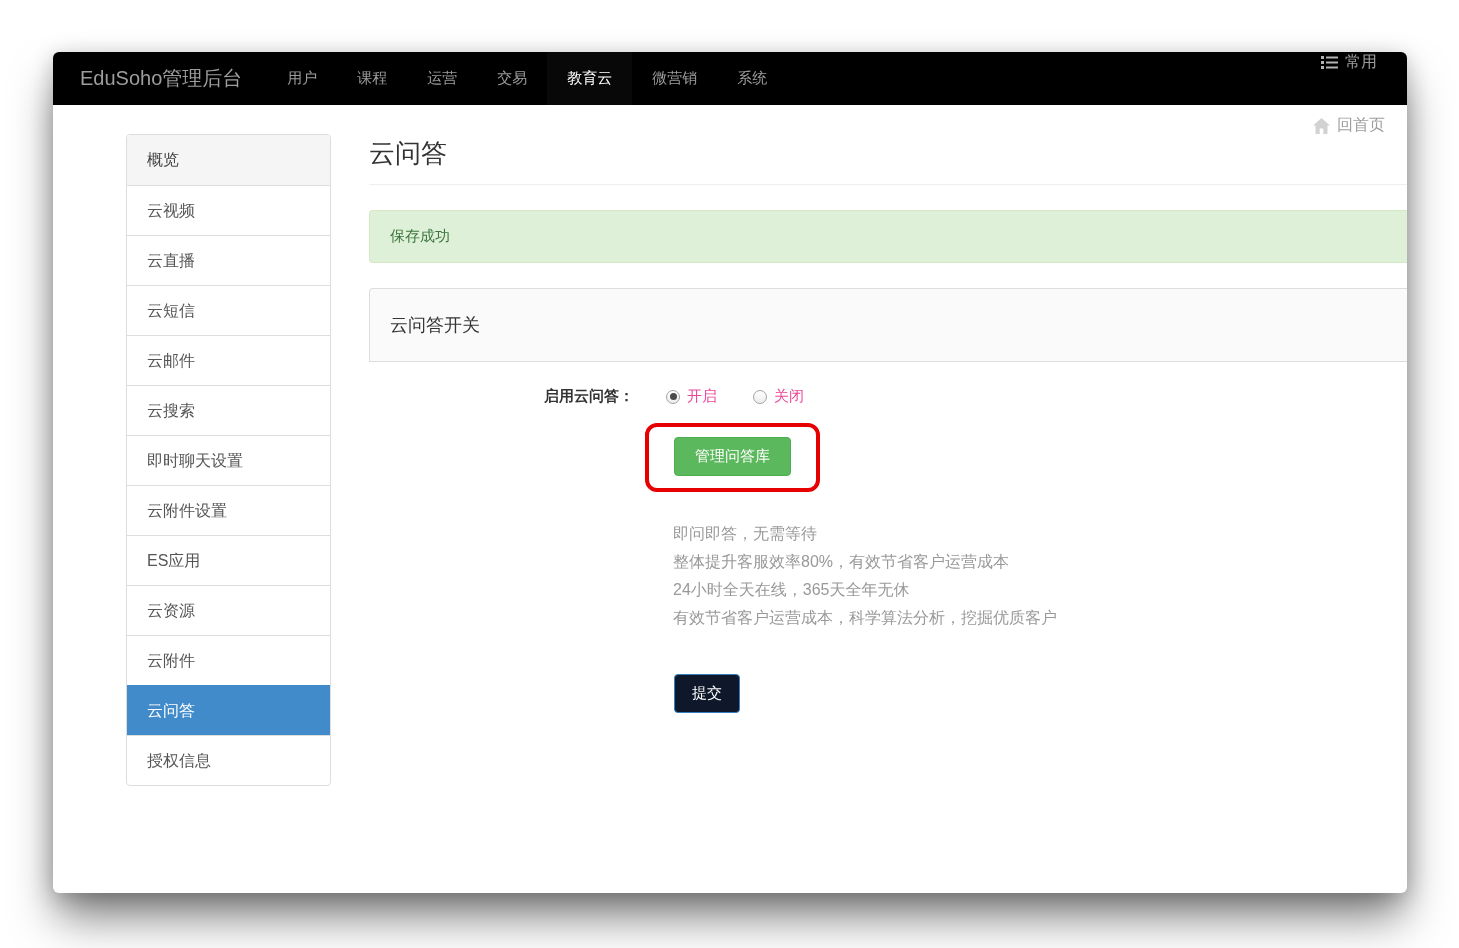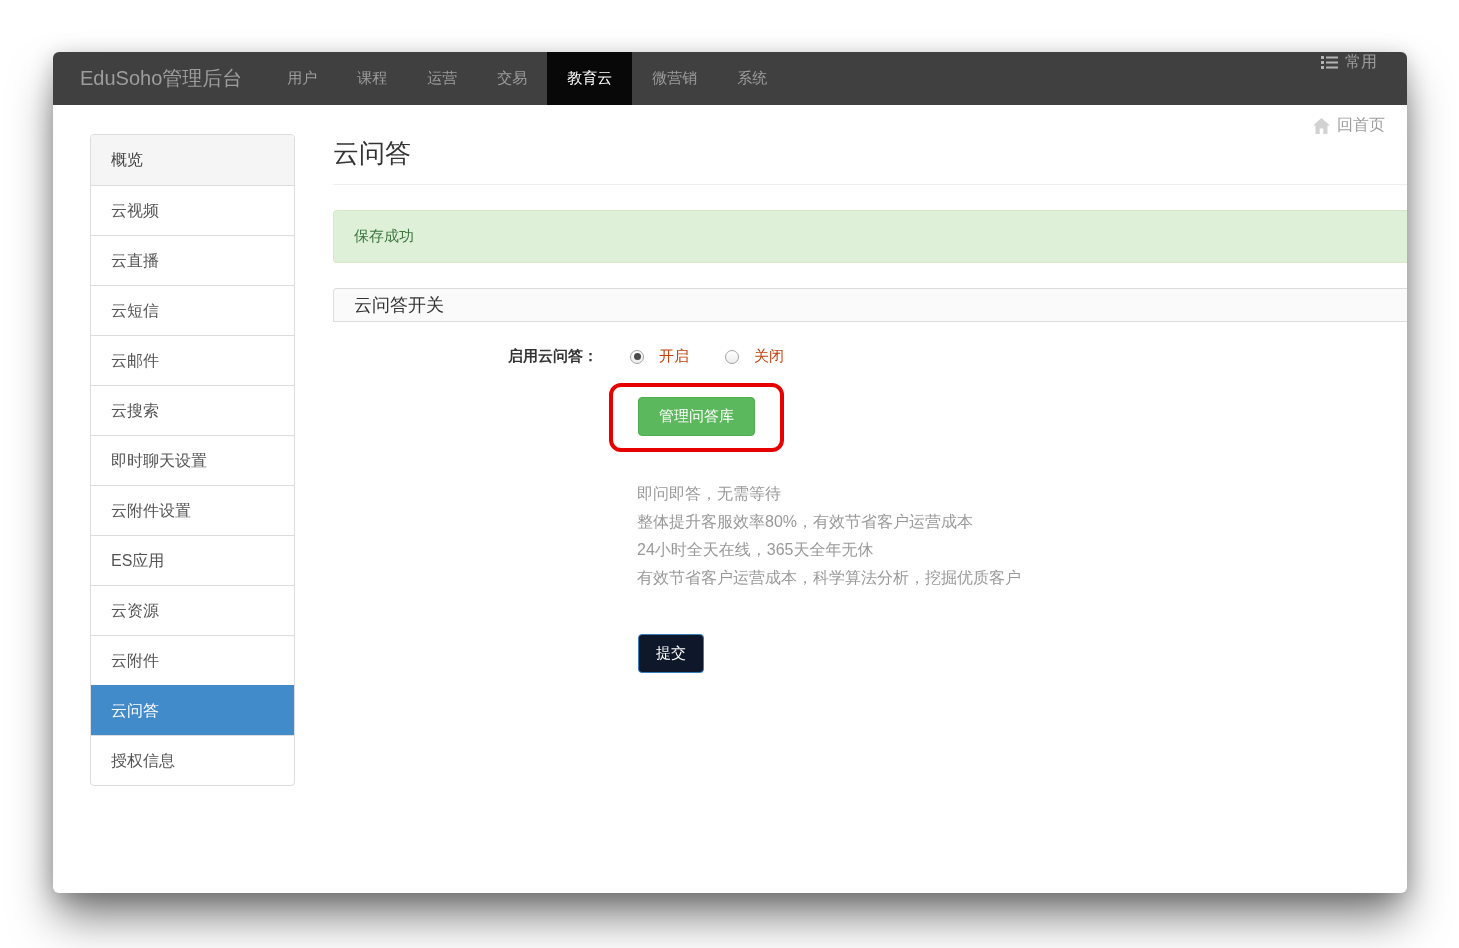"EduSoho管理后台" .navbar { background: #404040 -> #000000 }
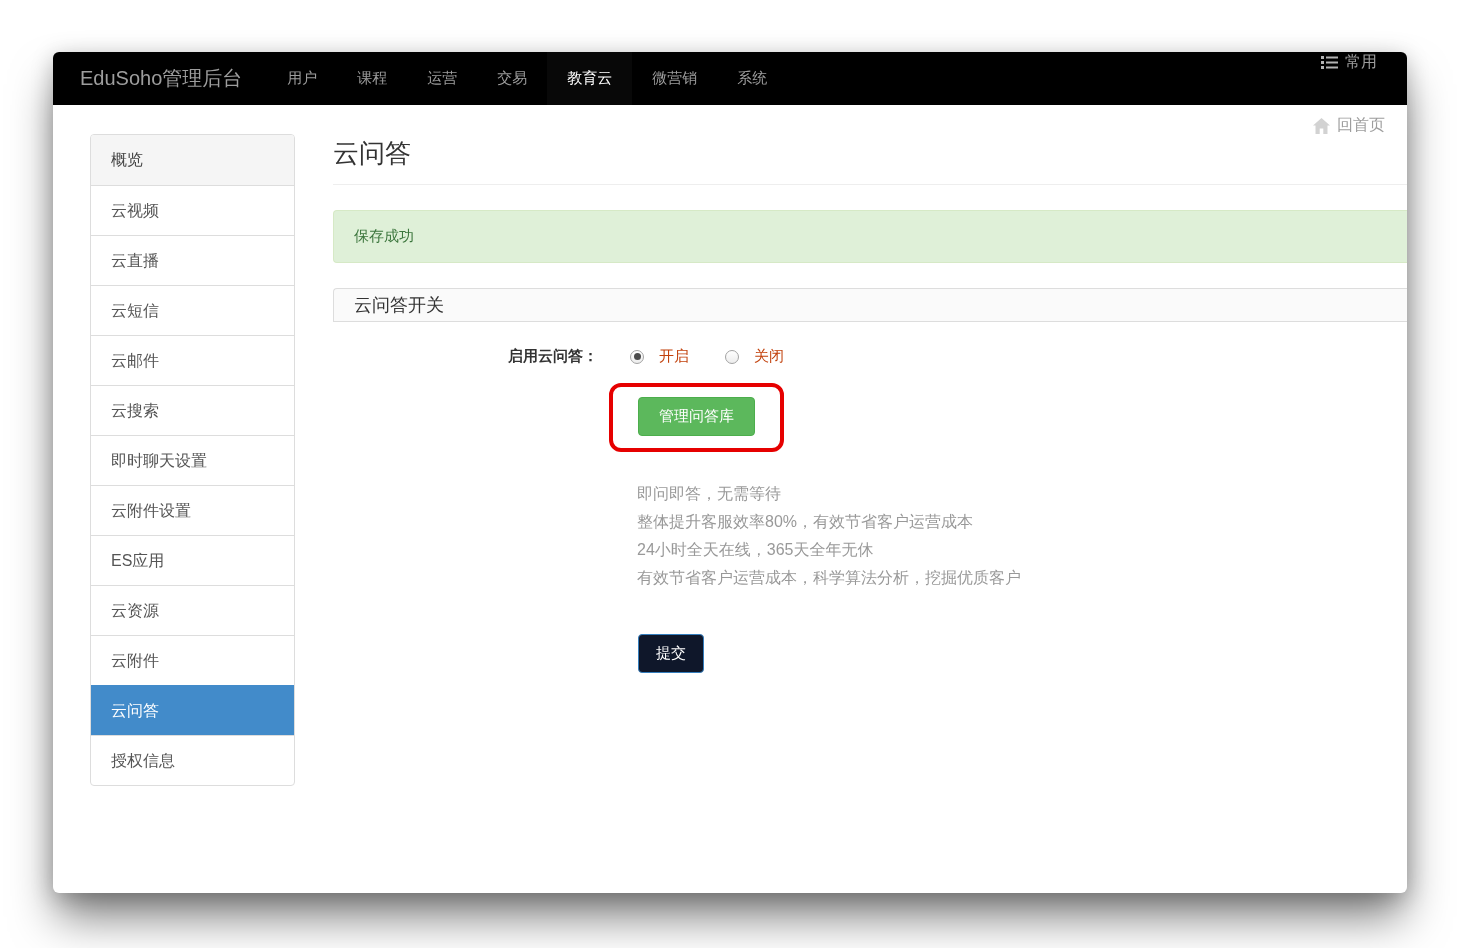"概览" .content { margin-left: none -> 36px }
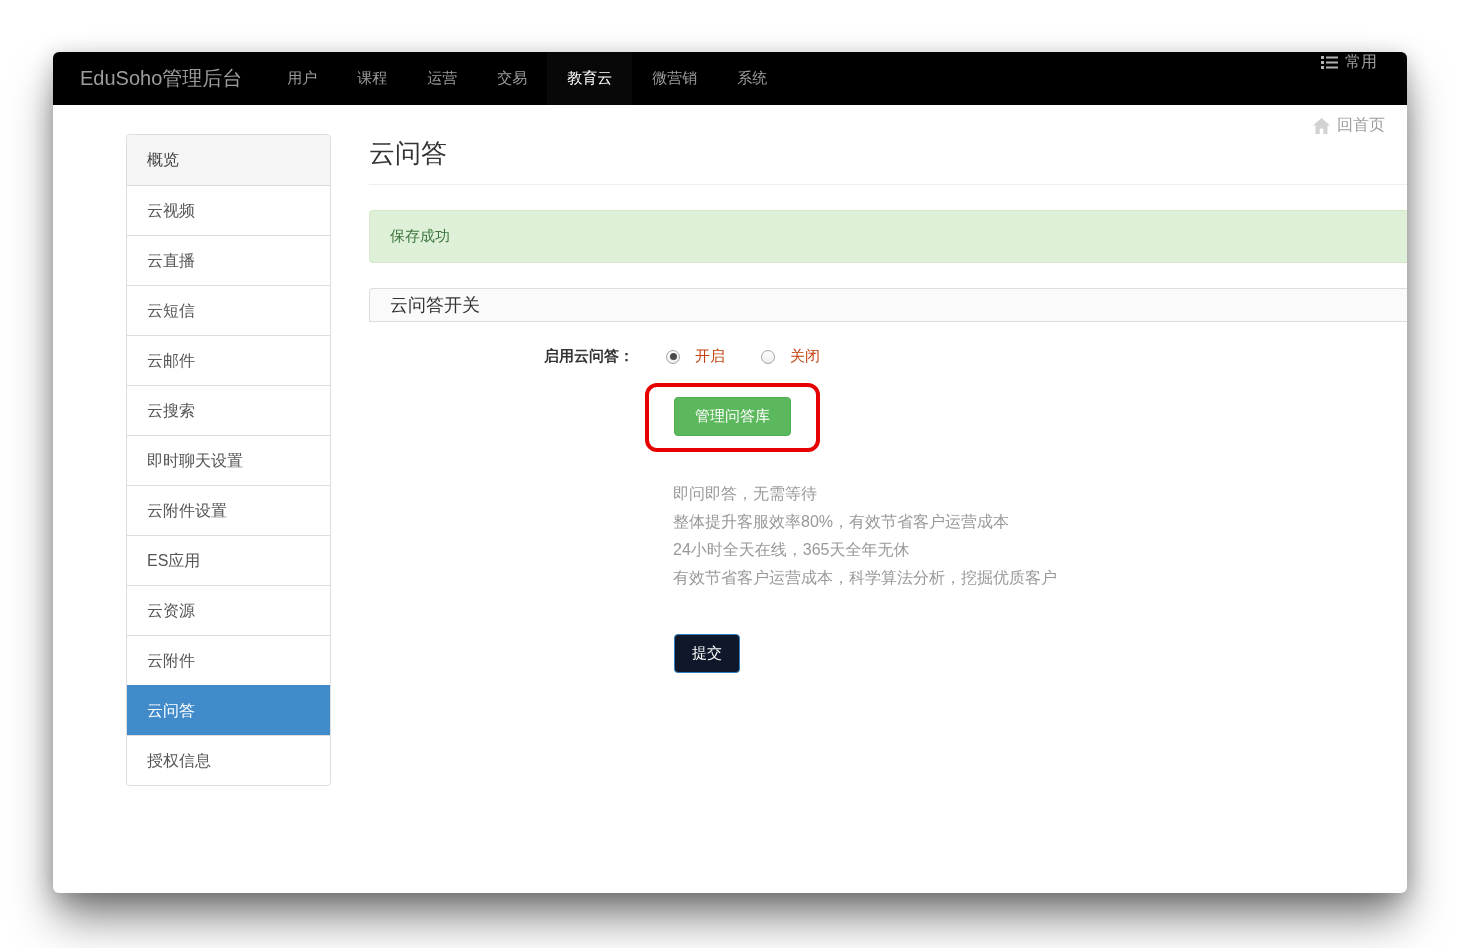"云问答开关" .panel-heading { padding: 4px 20px -> 24px 20px }
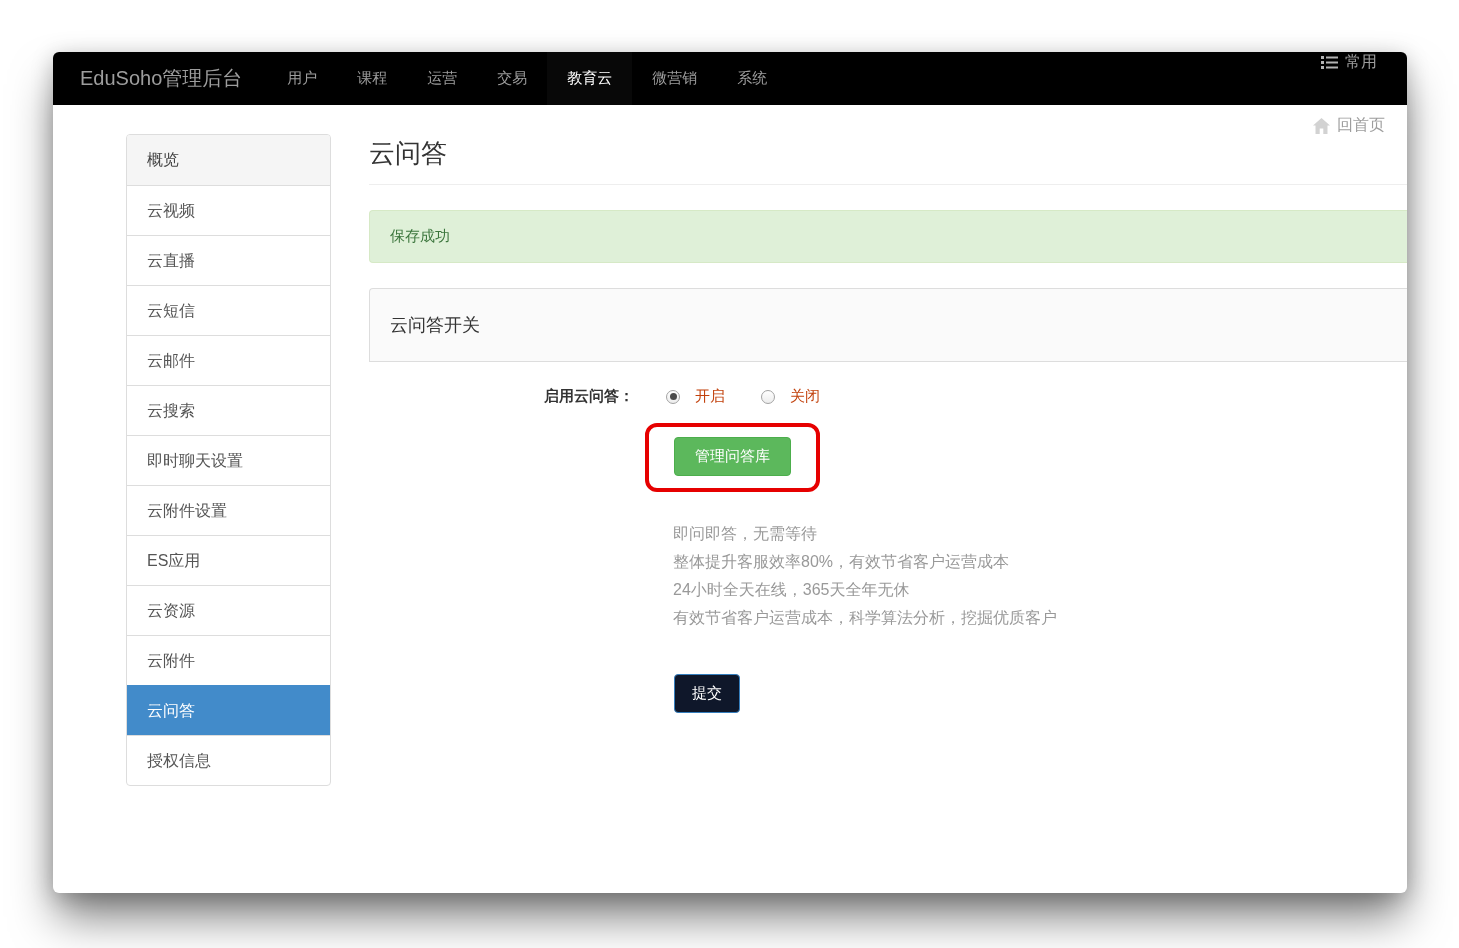"开启" .radio-option { color: #c2410c -> #ec4899; gap: 15px -> 7px }
